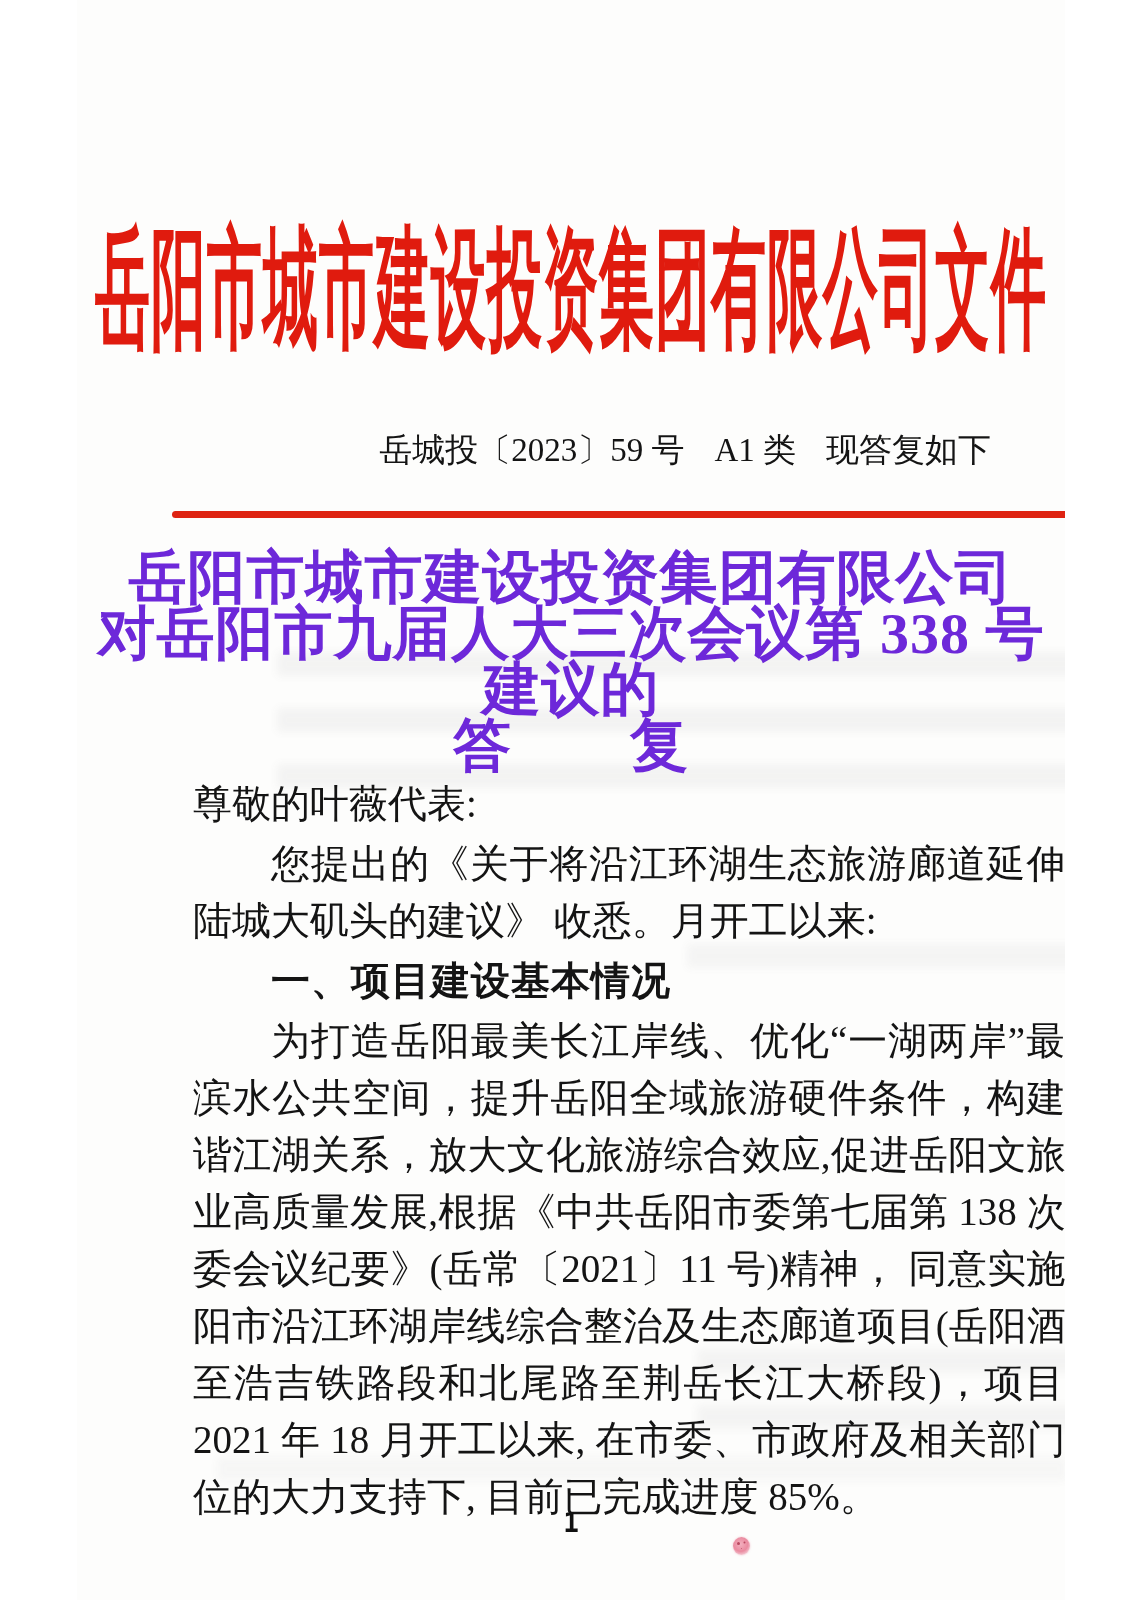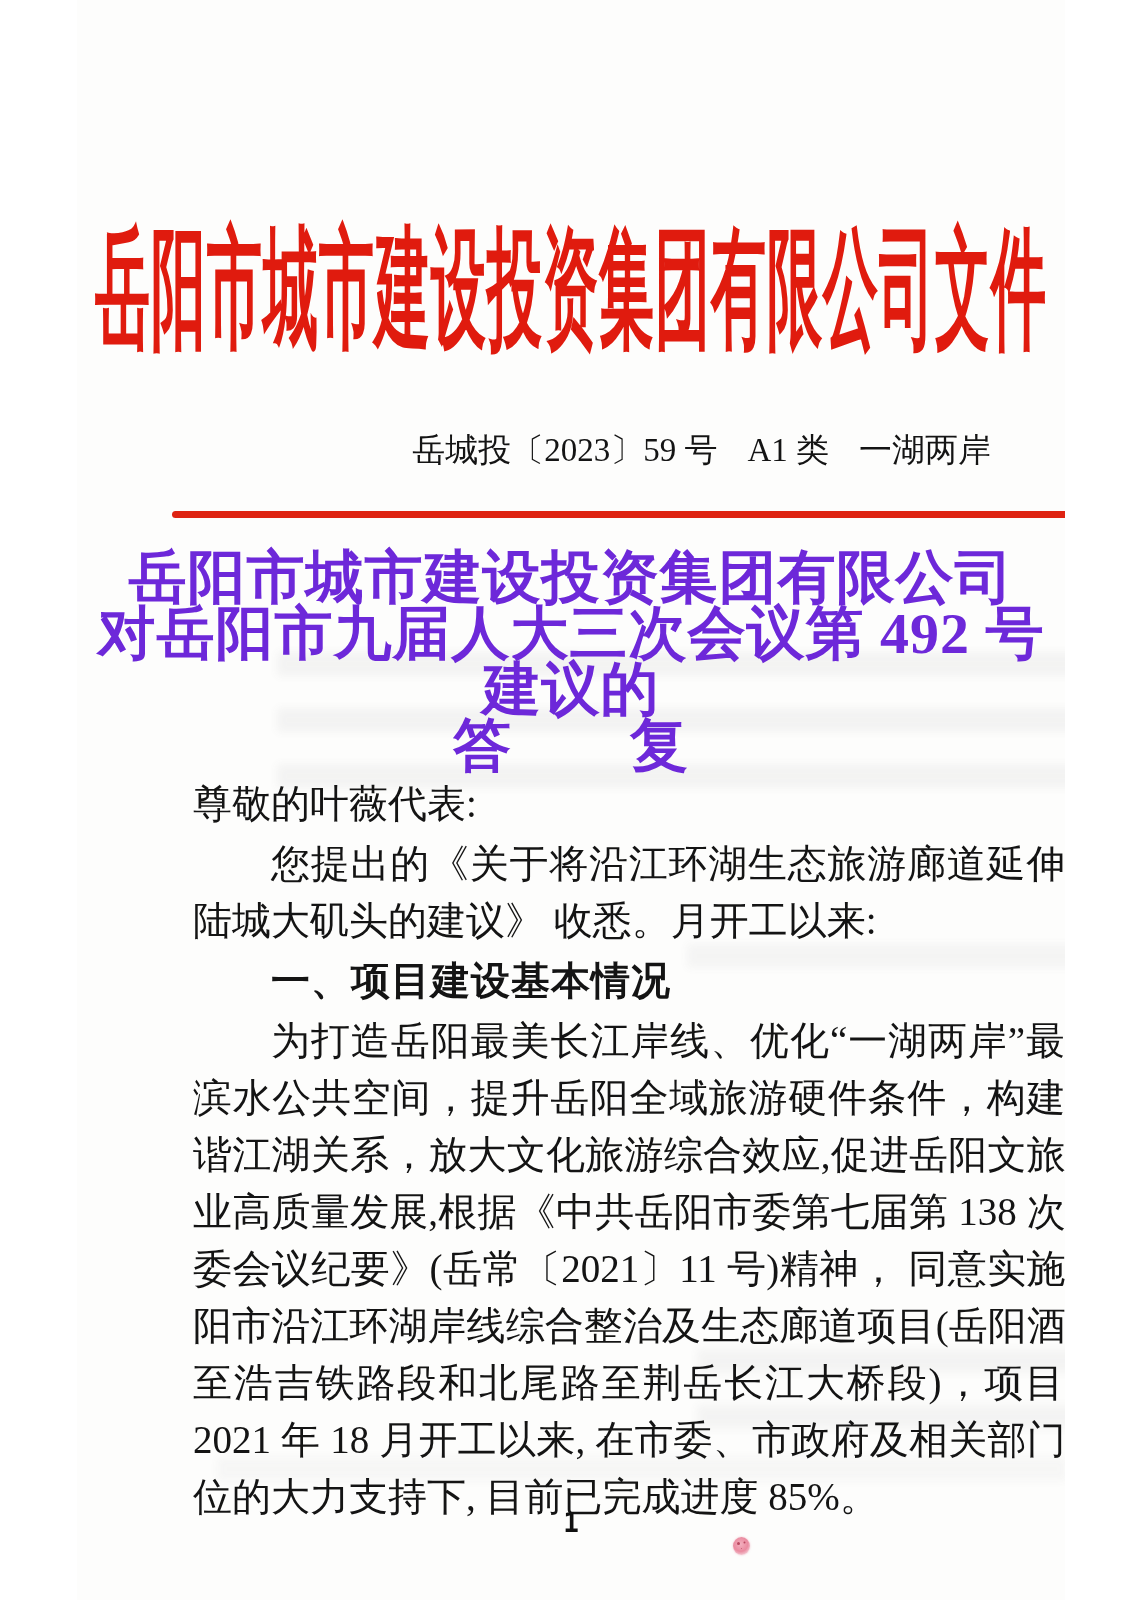"一湖两岸" span { text: 一湖两岸 -> 现答复如下 }
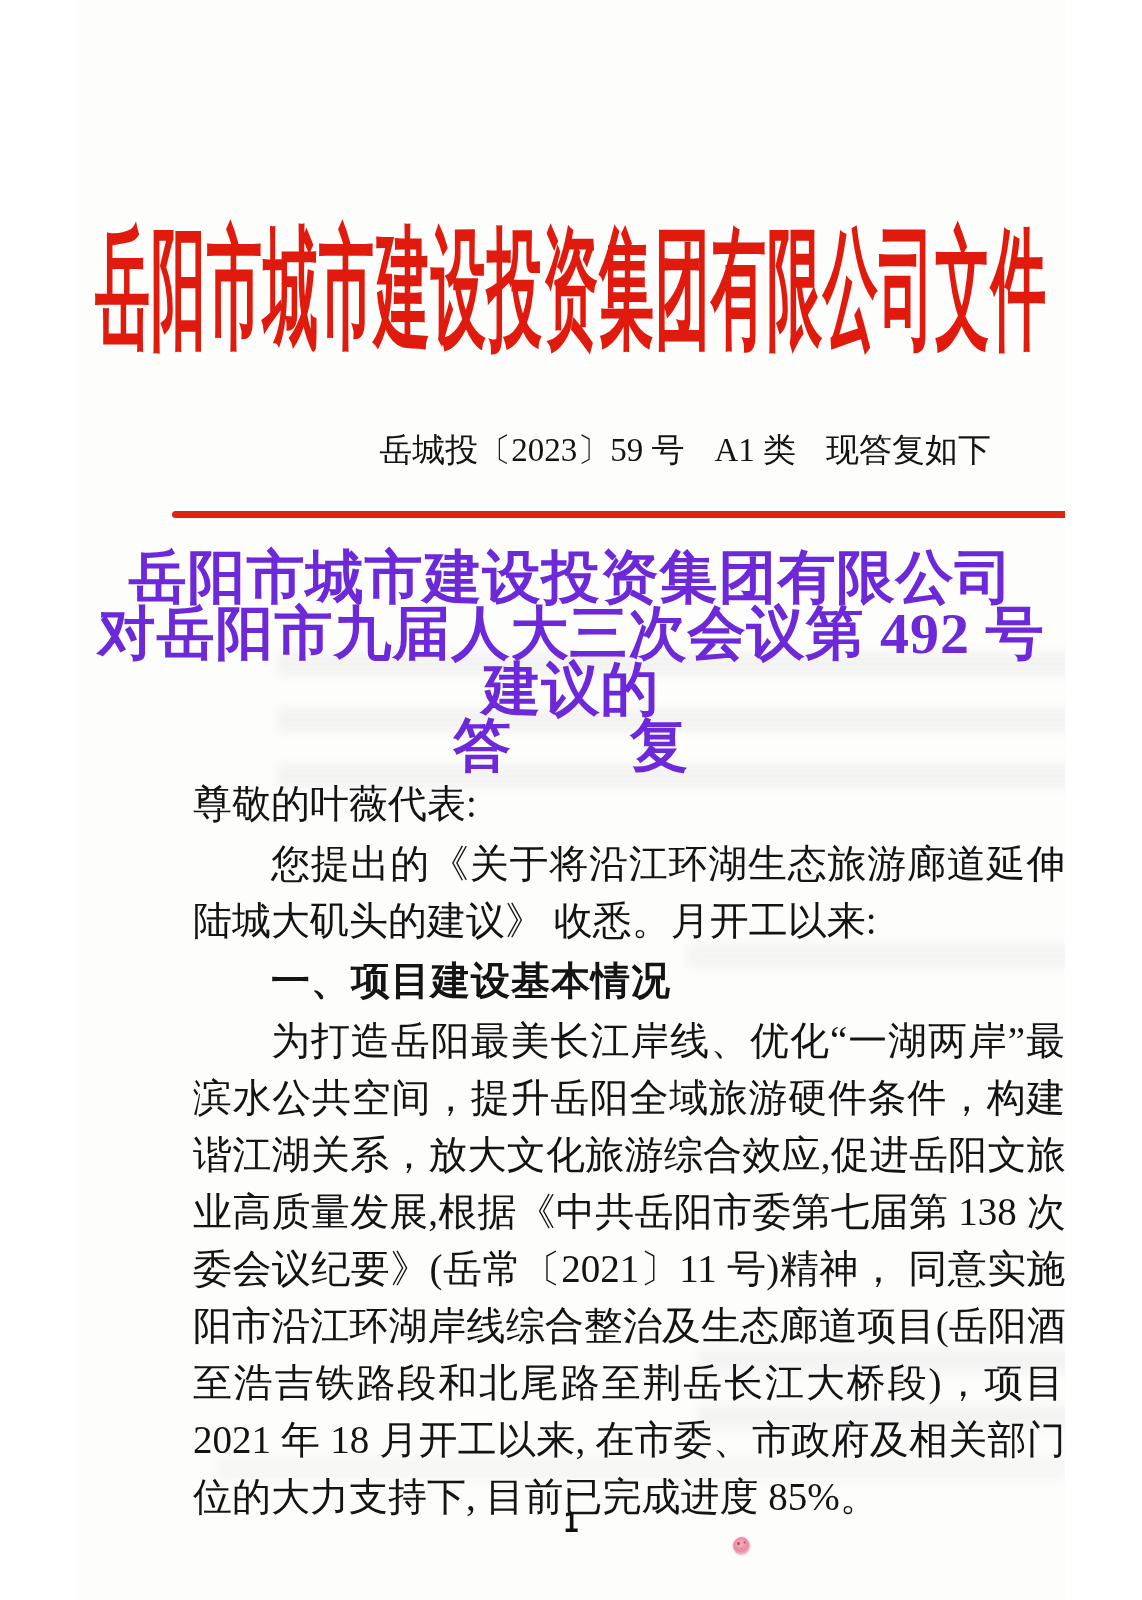"对岳阳市九届人大三次会议第 492 号建议的" div { text: 492 -> 338 }
